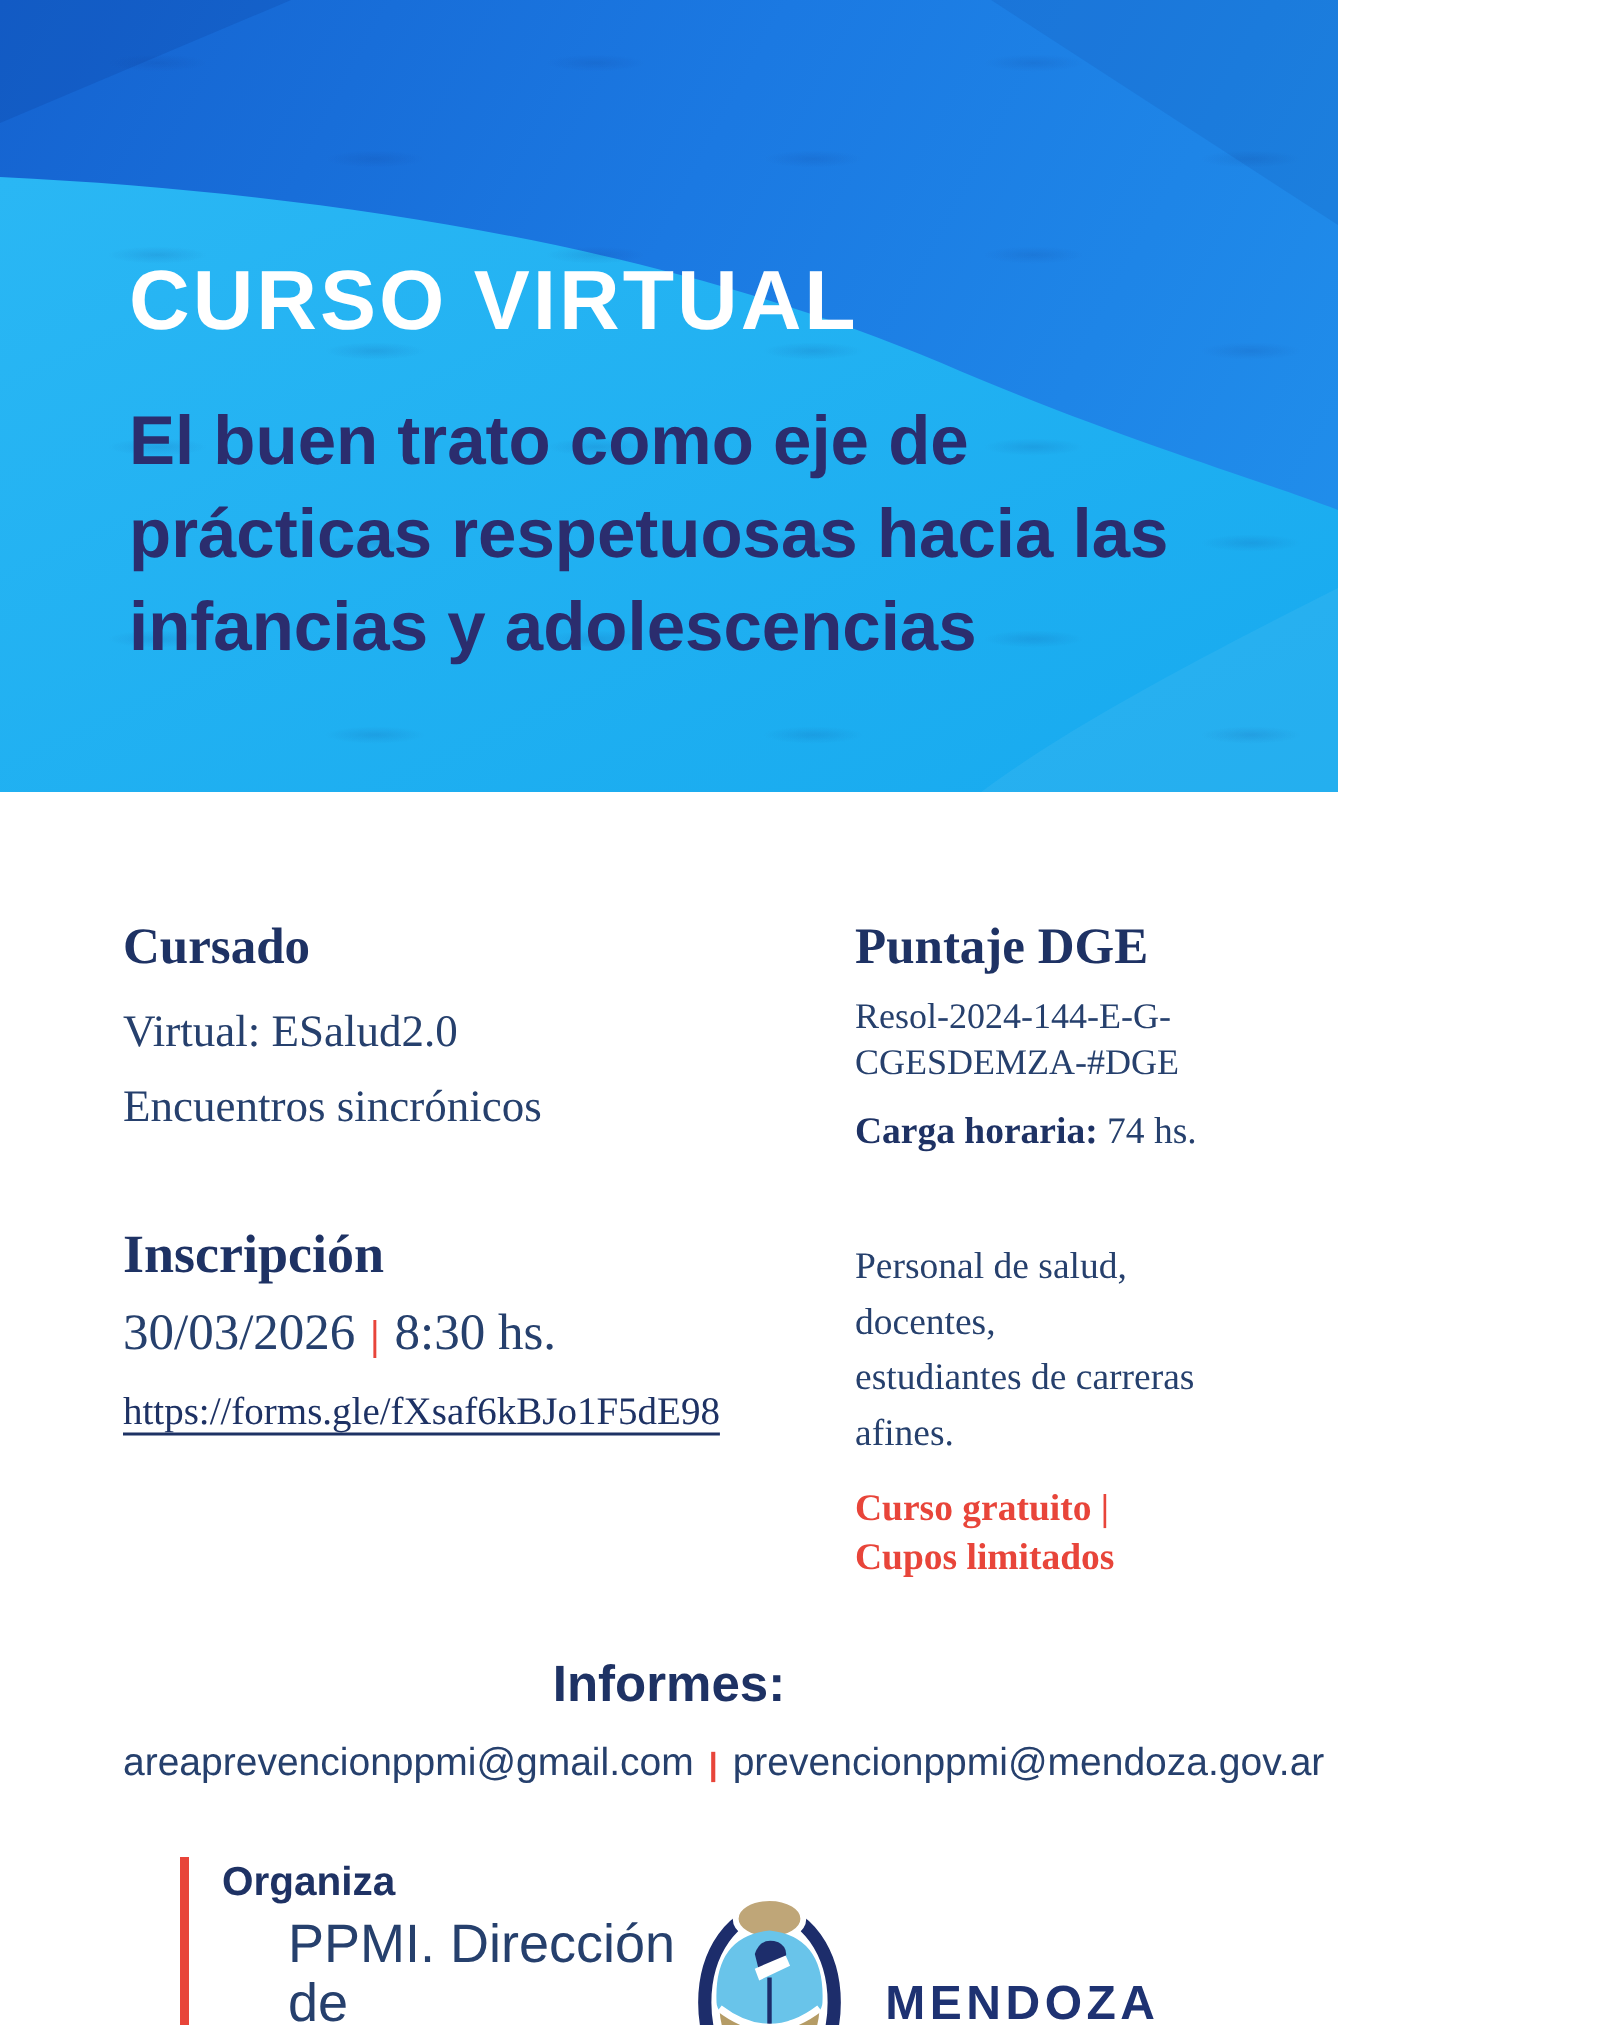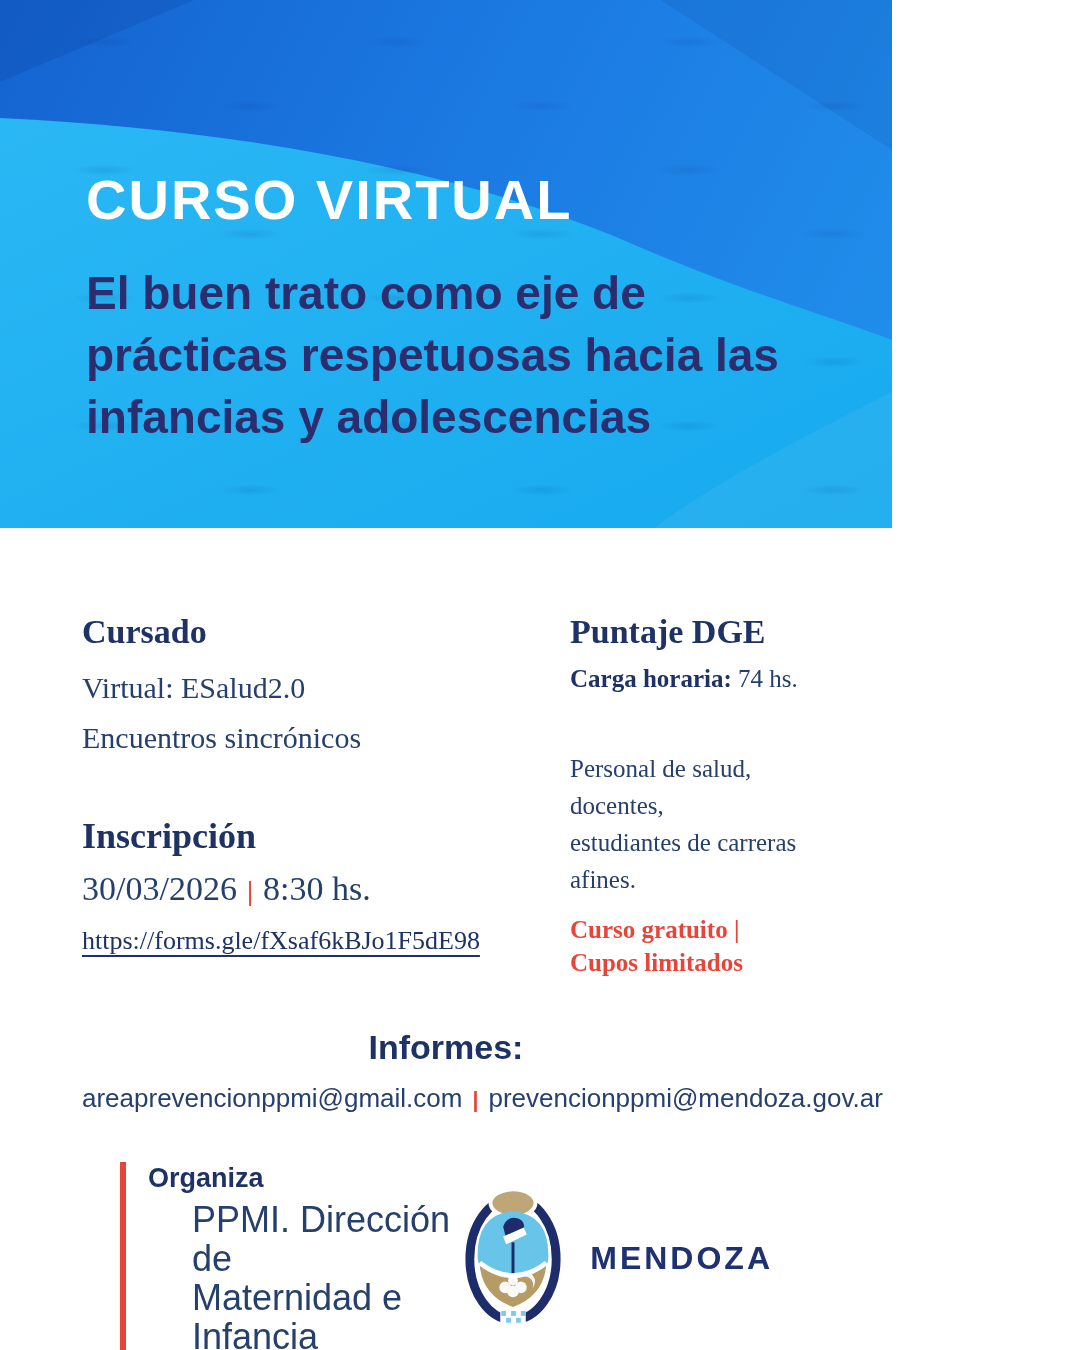"Resol-2024-144-E-G-CGESDEMZA-#DGE" div.resol-line { html: none -> <div>Resol-2024-144-E-G-CGESDEMZA-#DGE</div> }
